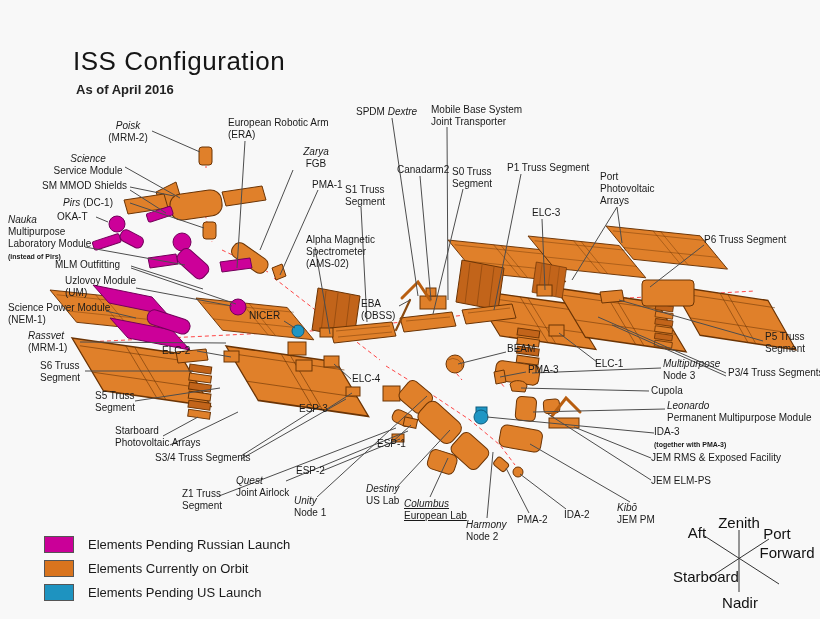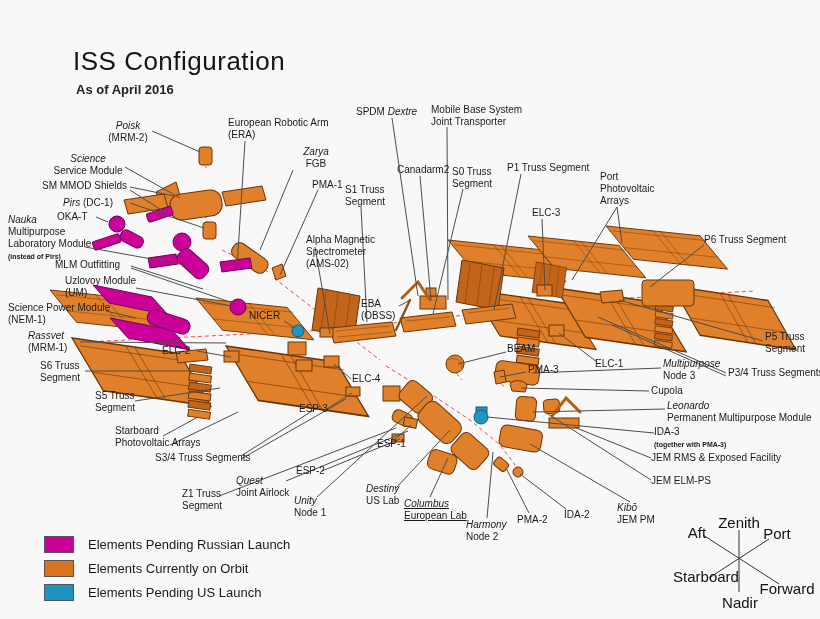"Forward" div.compass-lab { top: 580px -> 544px }
